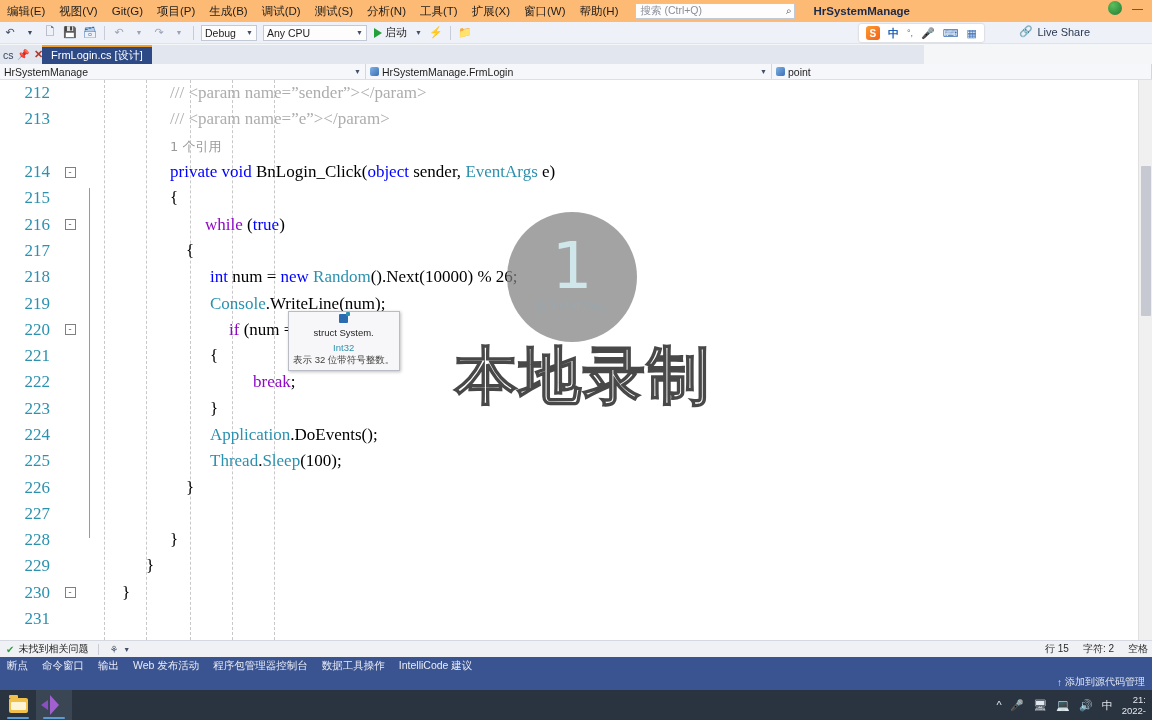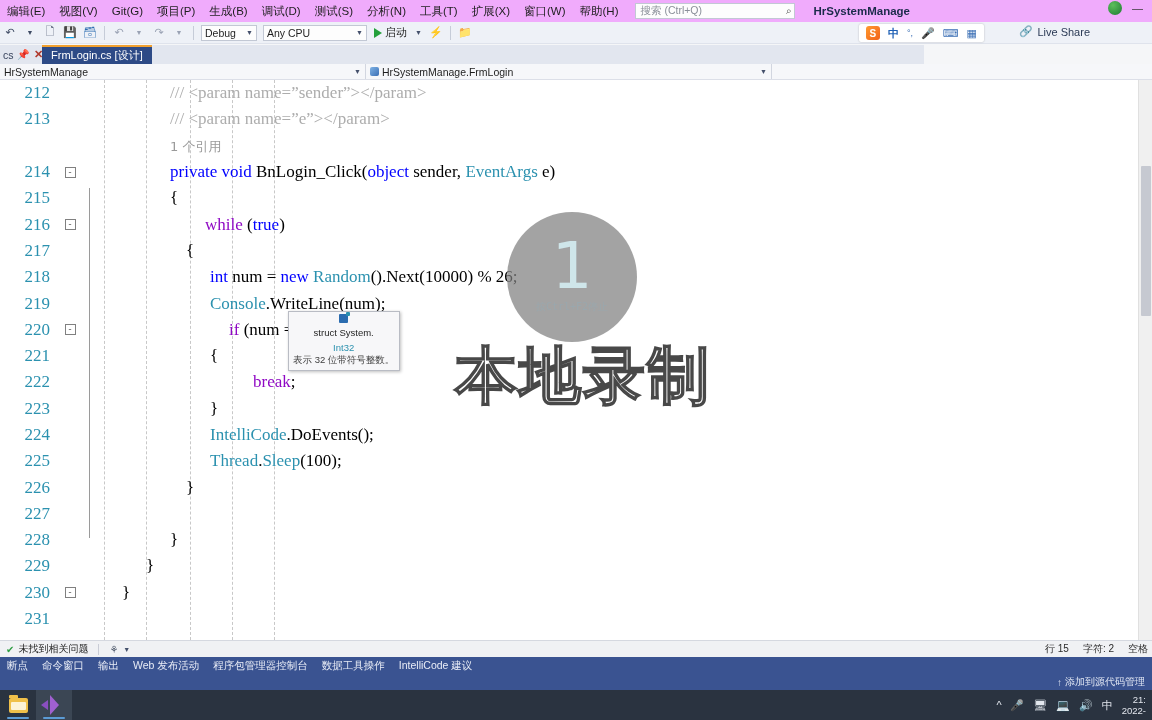"编辑(E)" .menubar { background: #f0abfc -> #fdba74 }
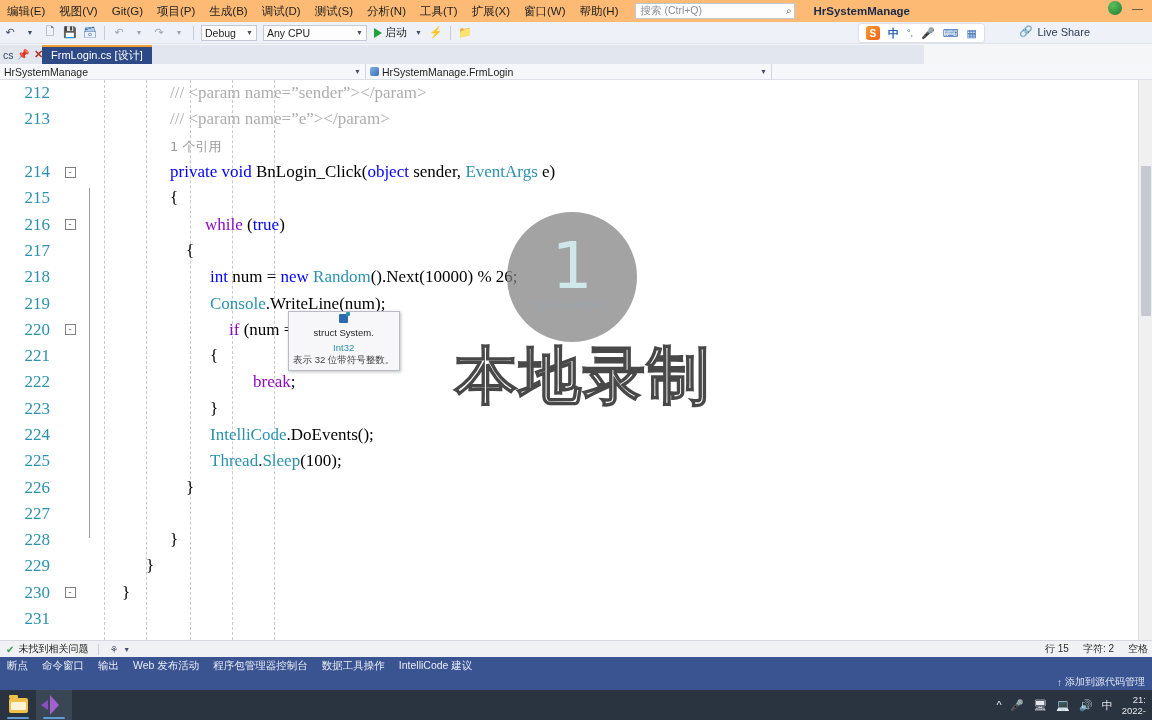"point" div.nav-combo { html: none -> <div> <span> <span></span> <span>point</span> </span> </div> }
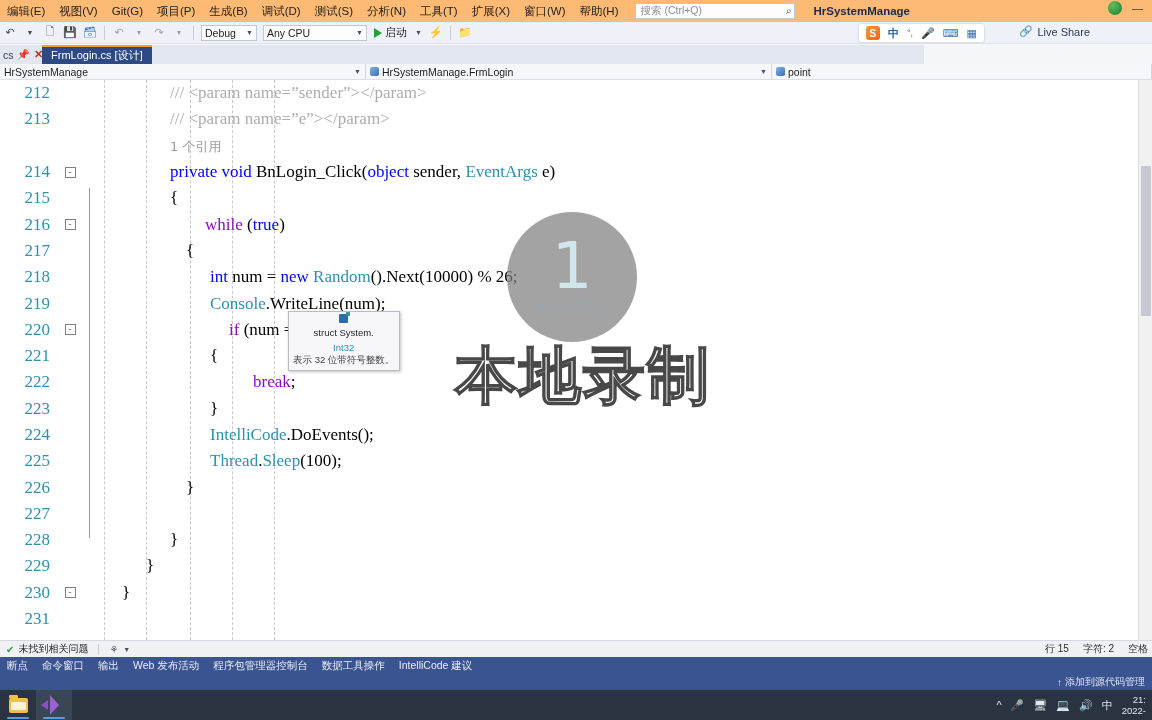"IntelliCode" span.t { text: IntelliCode -> Application }
